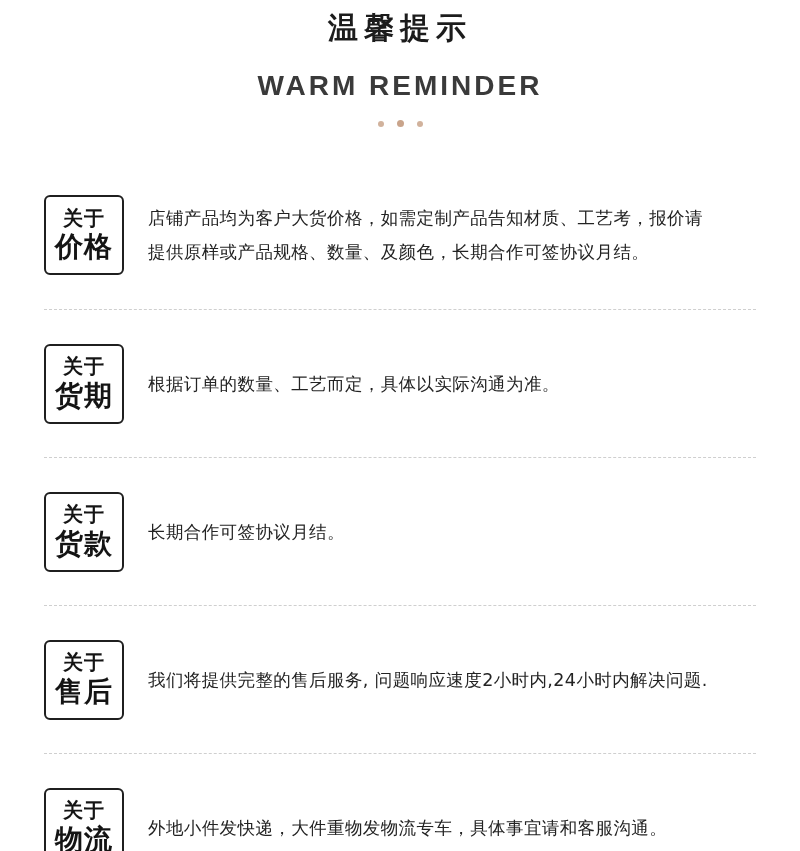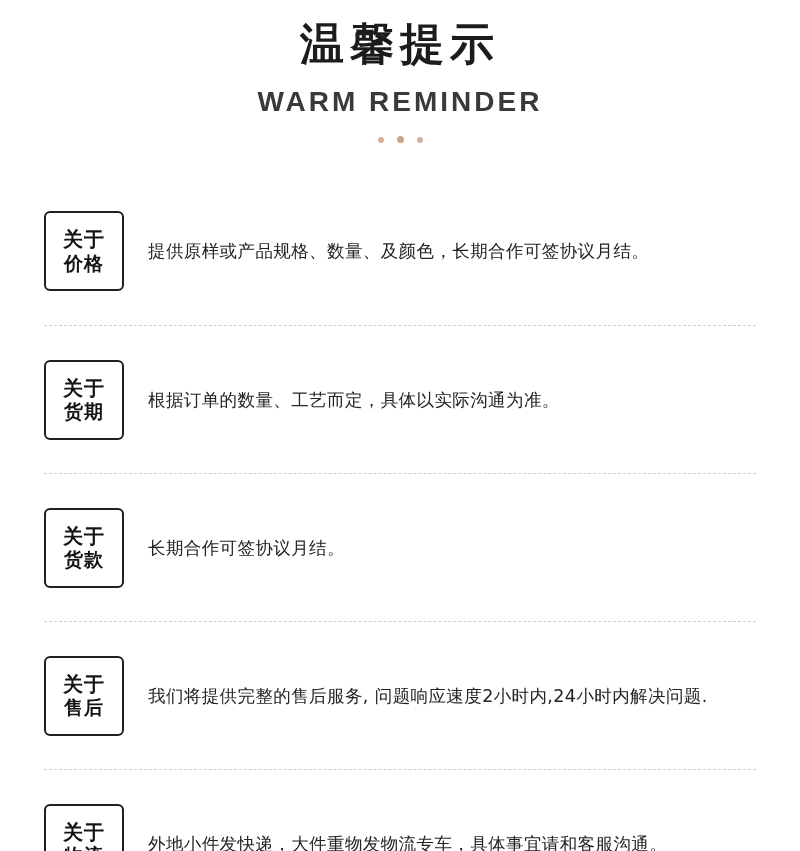"温馨提示" .header-title-cn { font-size: 44px -> 30px; padding-top: 16px -> 0px }
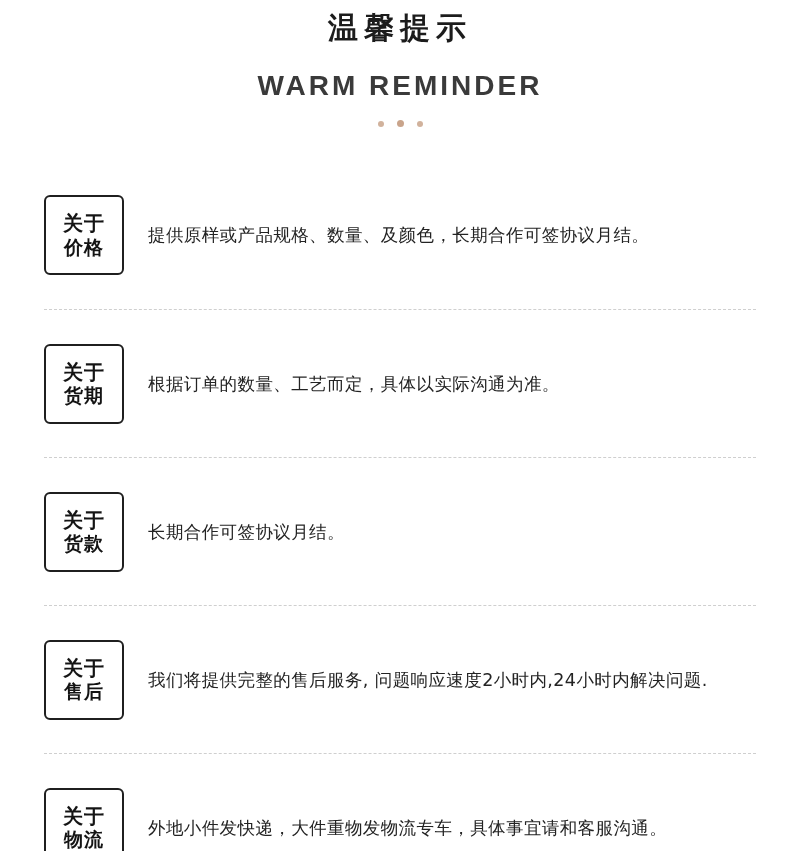"店铺产品均为客户大货价格，如需定制产品告知材质、工艺考，报价请" span.line { html: none -> <span>店铺产品均为客户大货价格，如需定制产品告知材质、工艺考，报价请</span> }
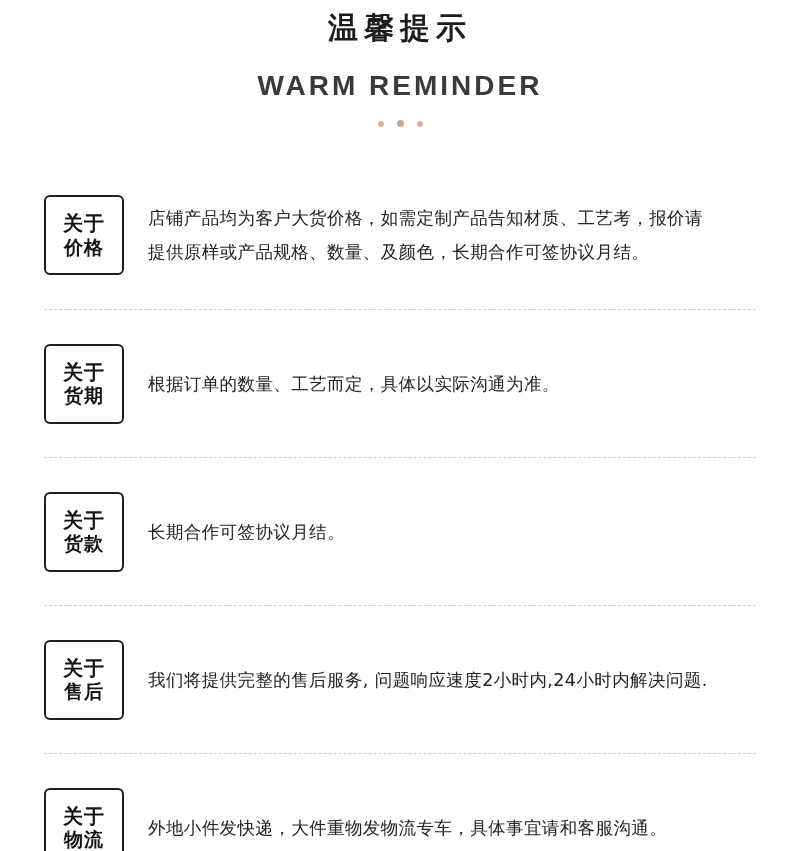"价格" .badge .l2 { font-size: 19px -> 28px }
